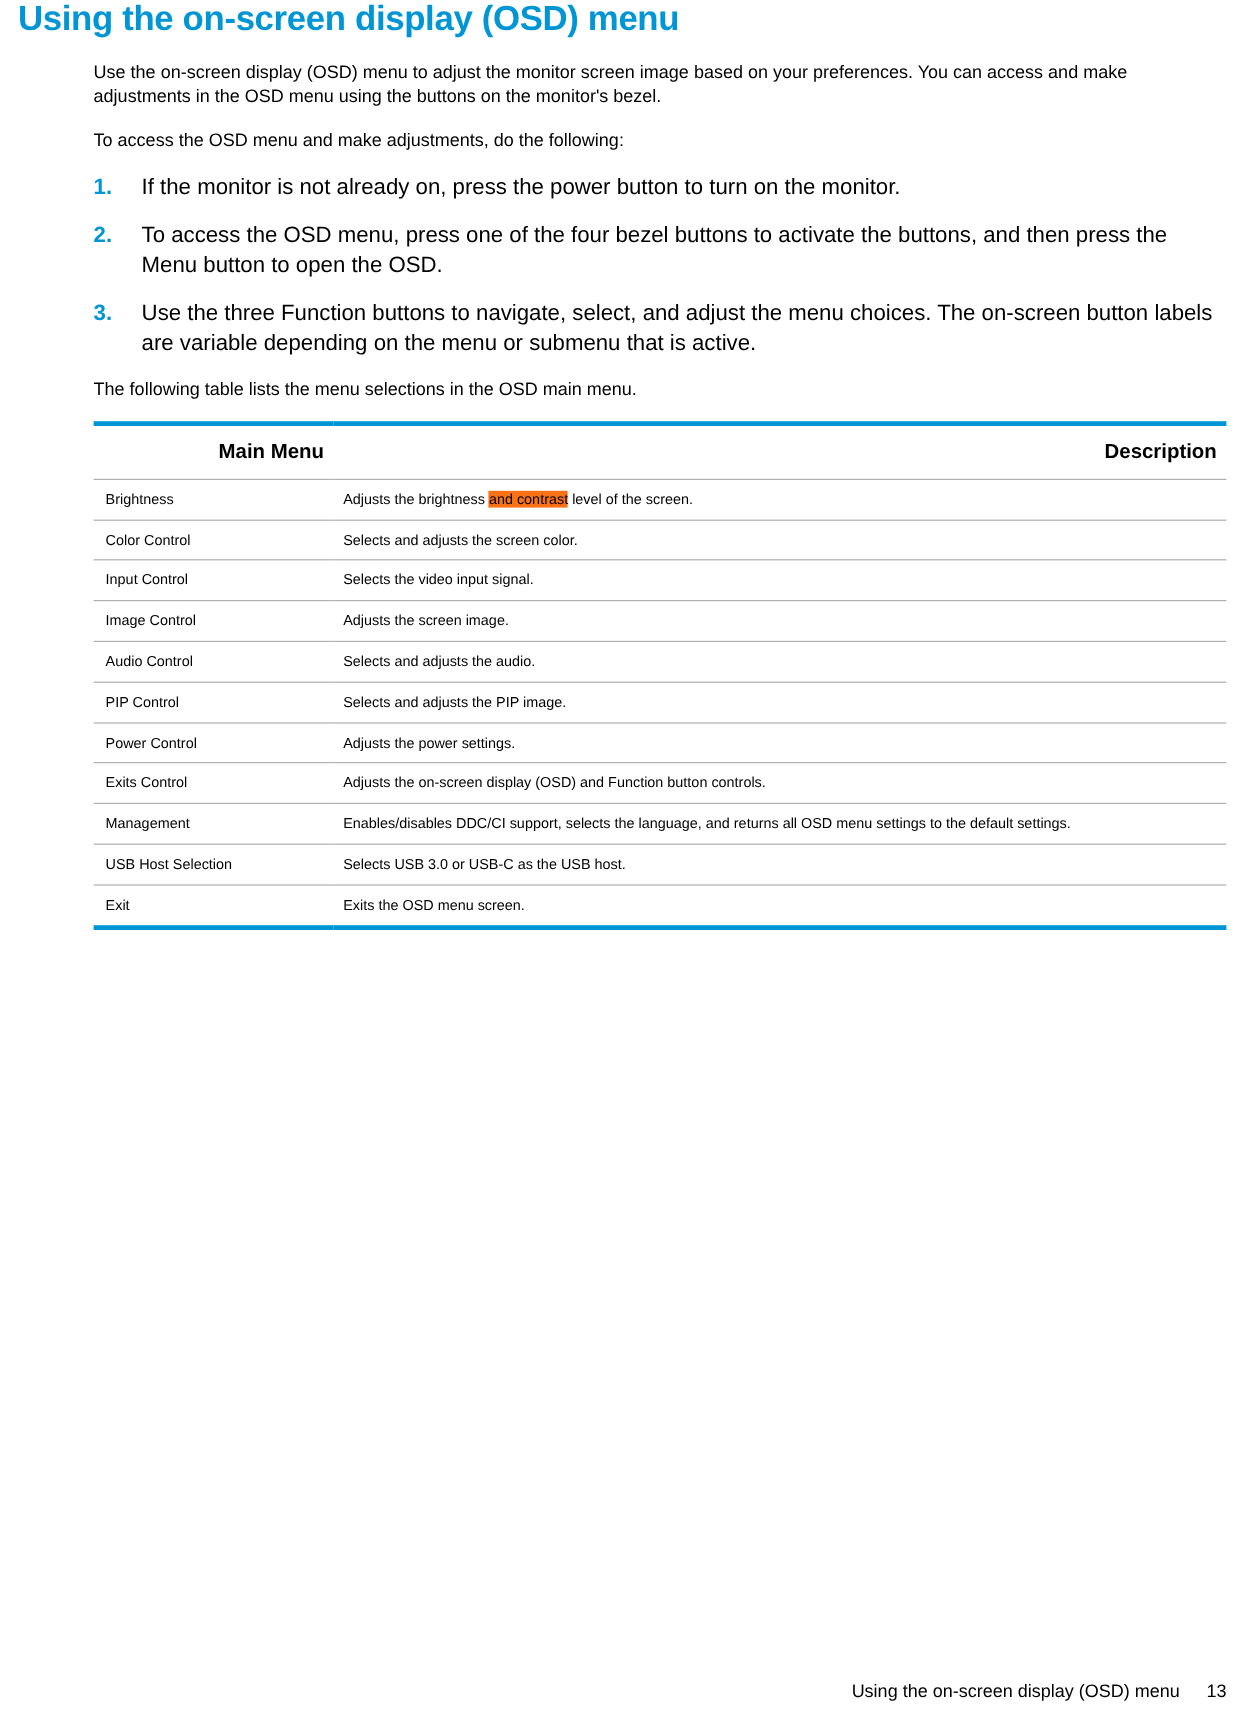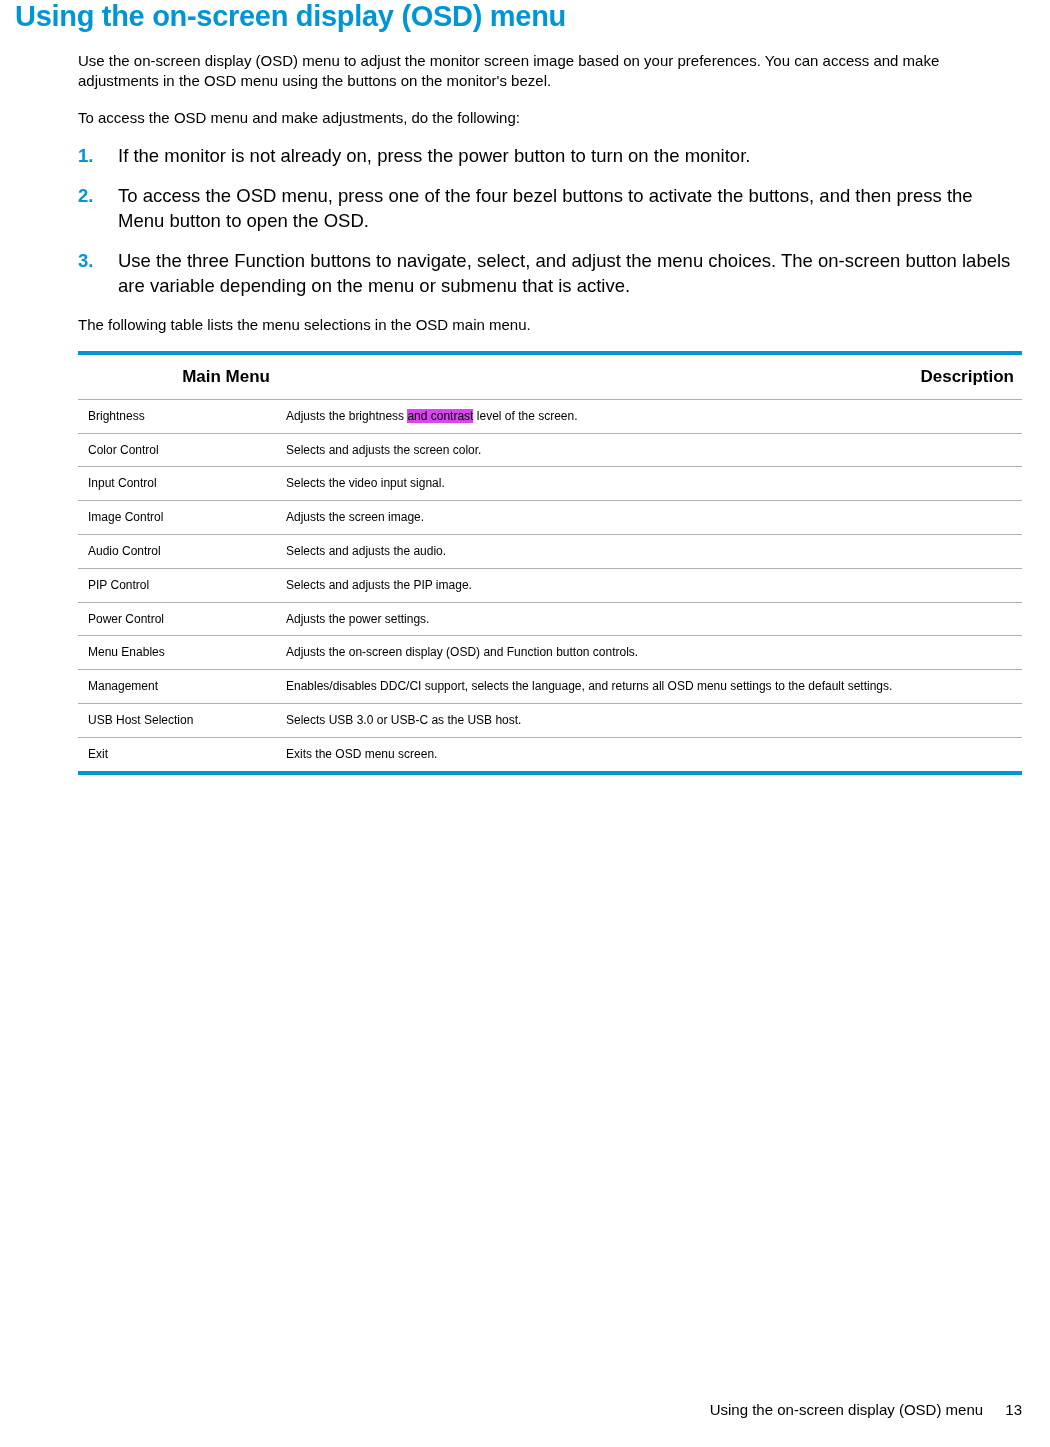"and contrast" .highlight { background-color: #d946ef -> #f97316 }
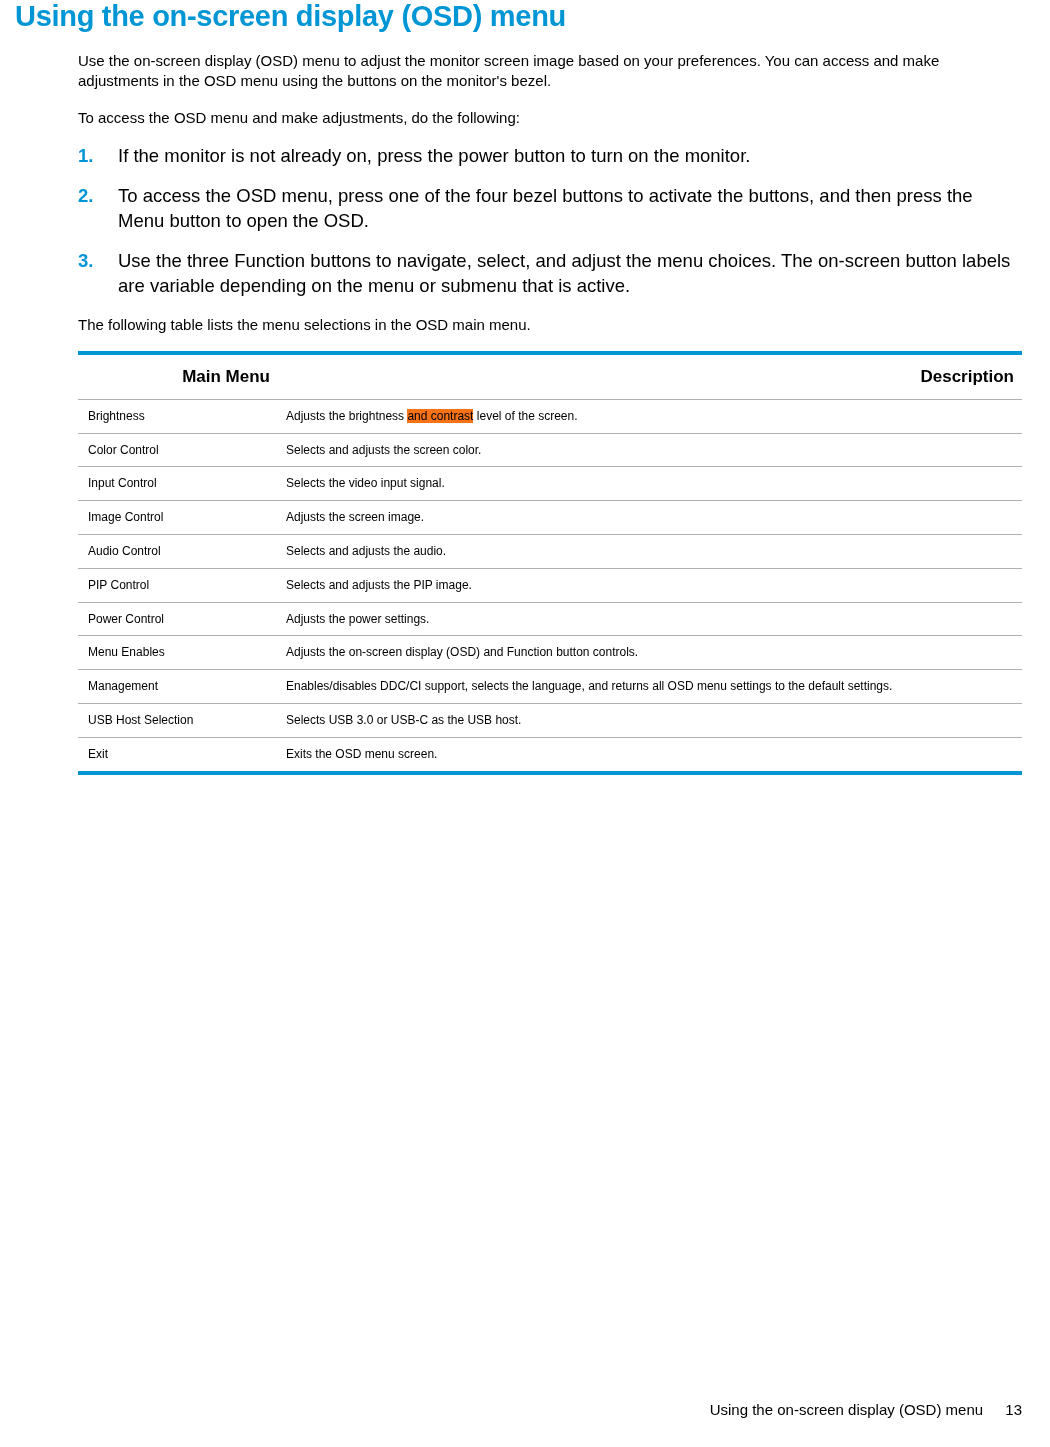"Menu Enables" td { text: Menu Enables -> Exits Control }
